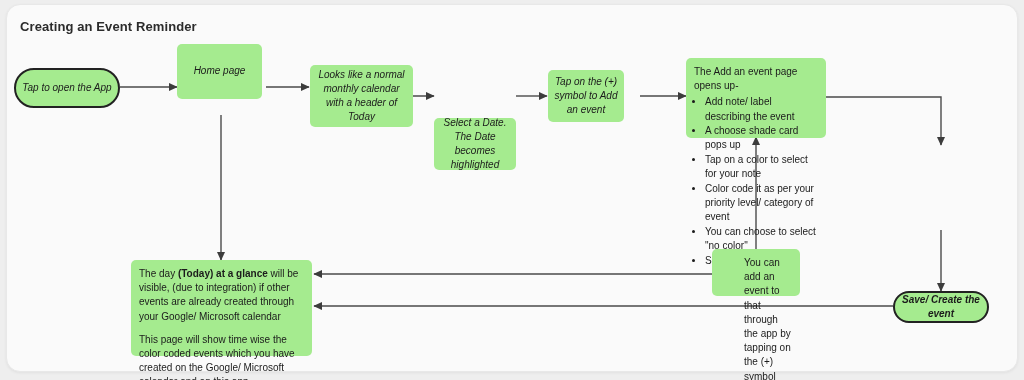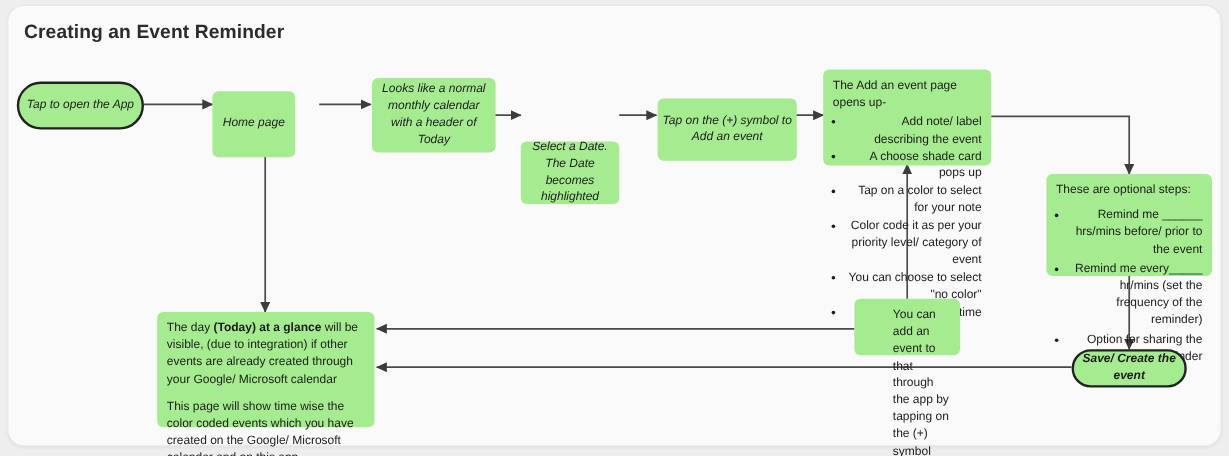"Creating an Event Reminder" .title { font-size: 16px -> 13px }
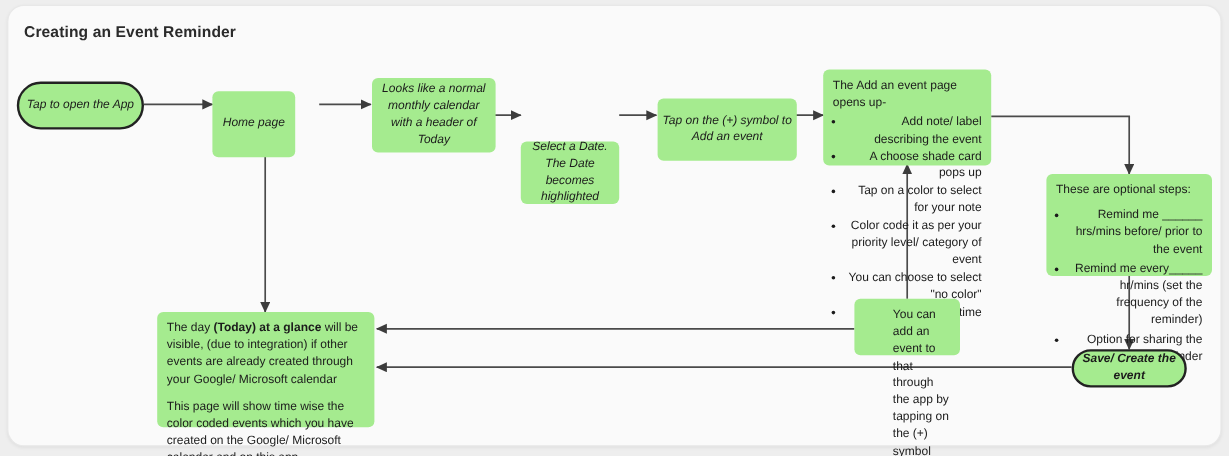"Home page" div.node { top: 76px -> 44px; width: 69px -> 85px }
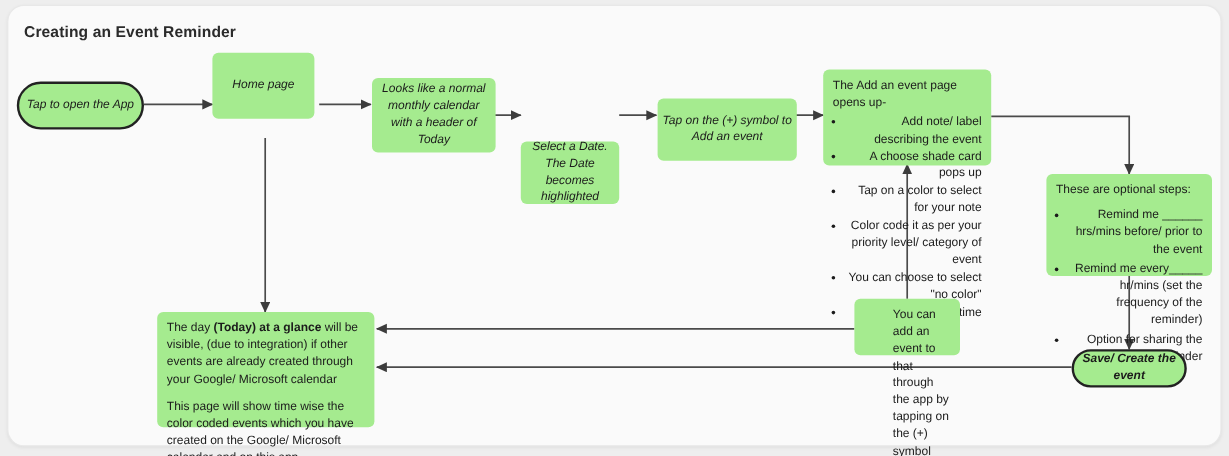"Tap on the (+) symbol" div.node { top: 82px -> 70px; width: 116px -> 76px }
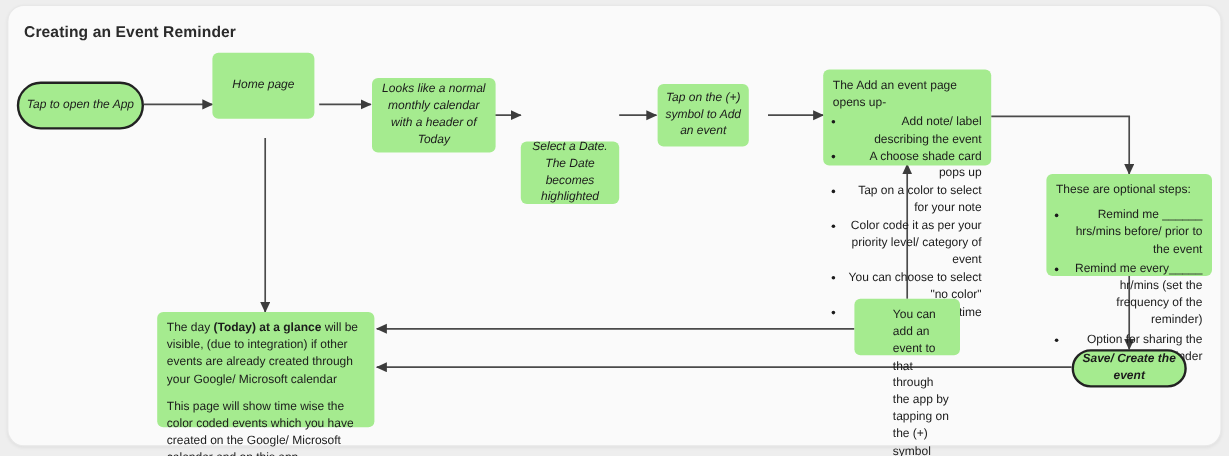"Add note/ label describing the" .node ul { text-align: right -> none }
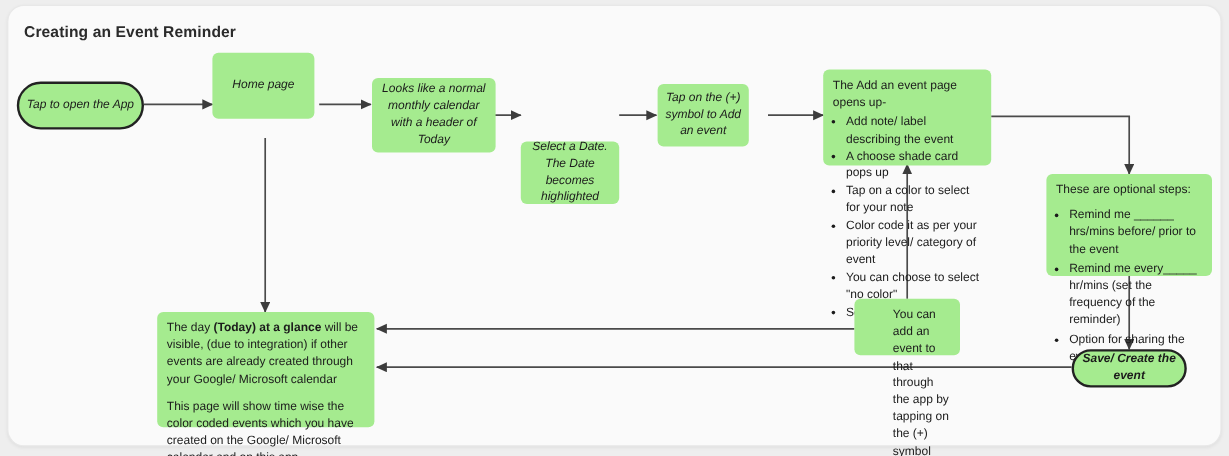"These are optional steps:" div.node { html: <div> <p>These are optional steps:</p> <ul> <li>Remind me ______ hrs/mins before/ prior to the event</li> <li>Remind me every_____ hr/mins (set the frequency of the reminder)</li> <li>Option for sharing the event reminder</li> </ul> </div> -> none }
